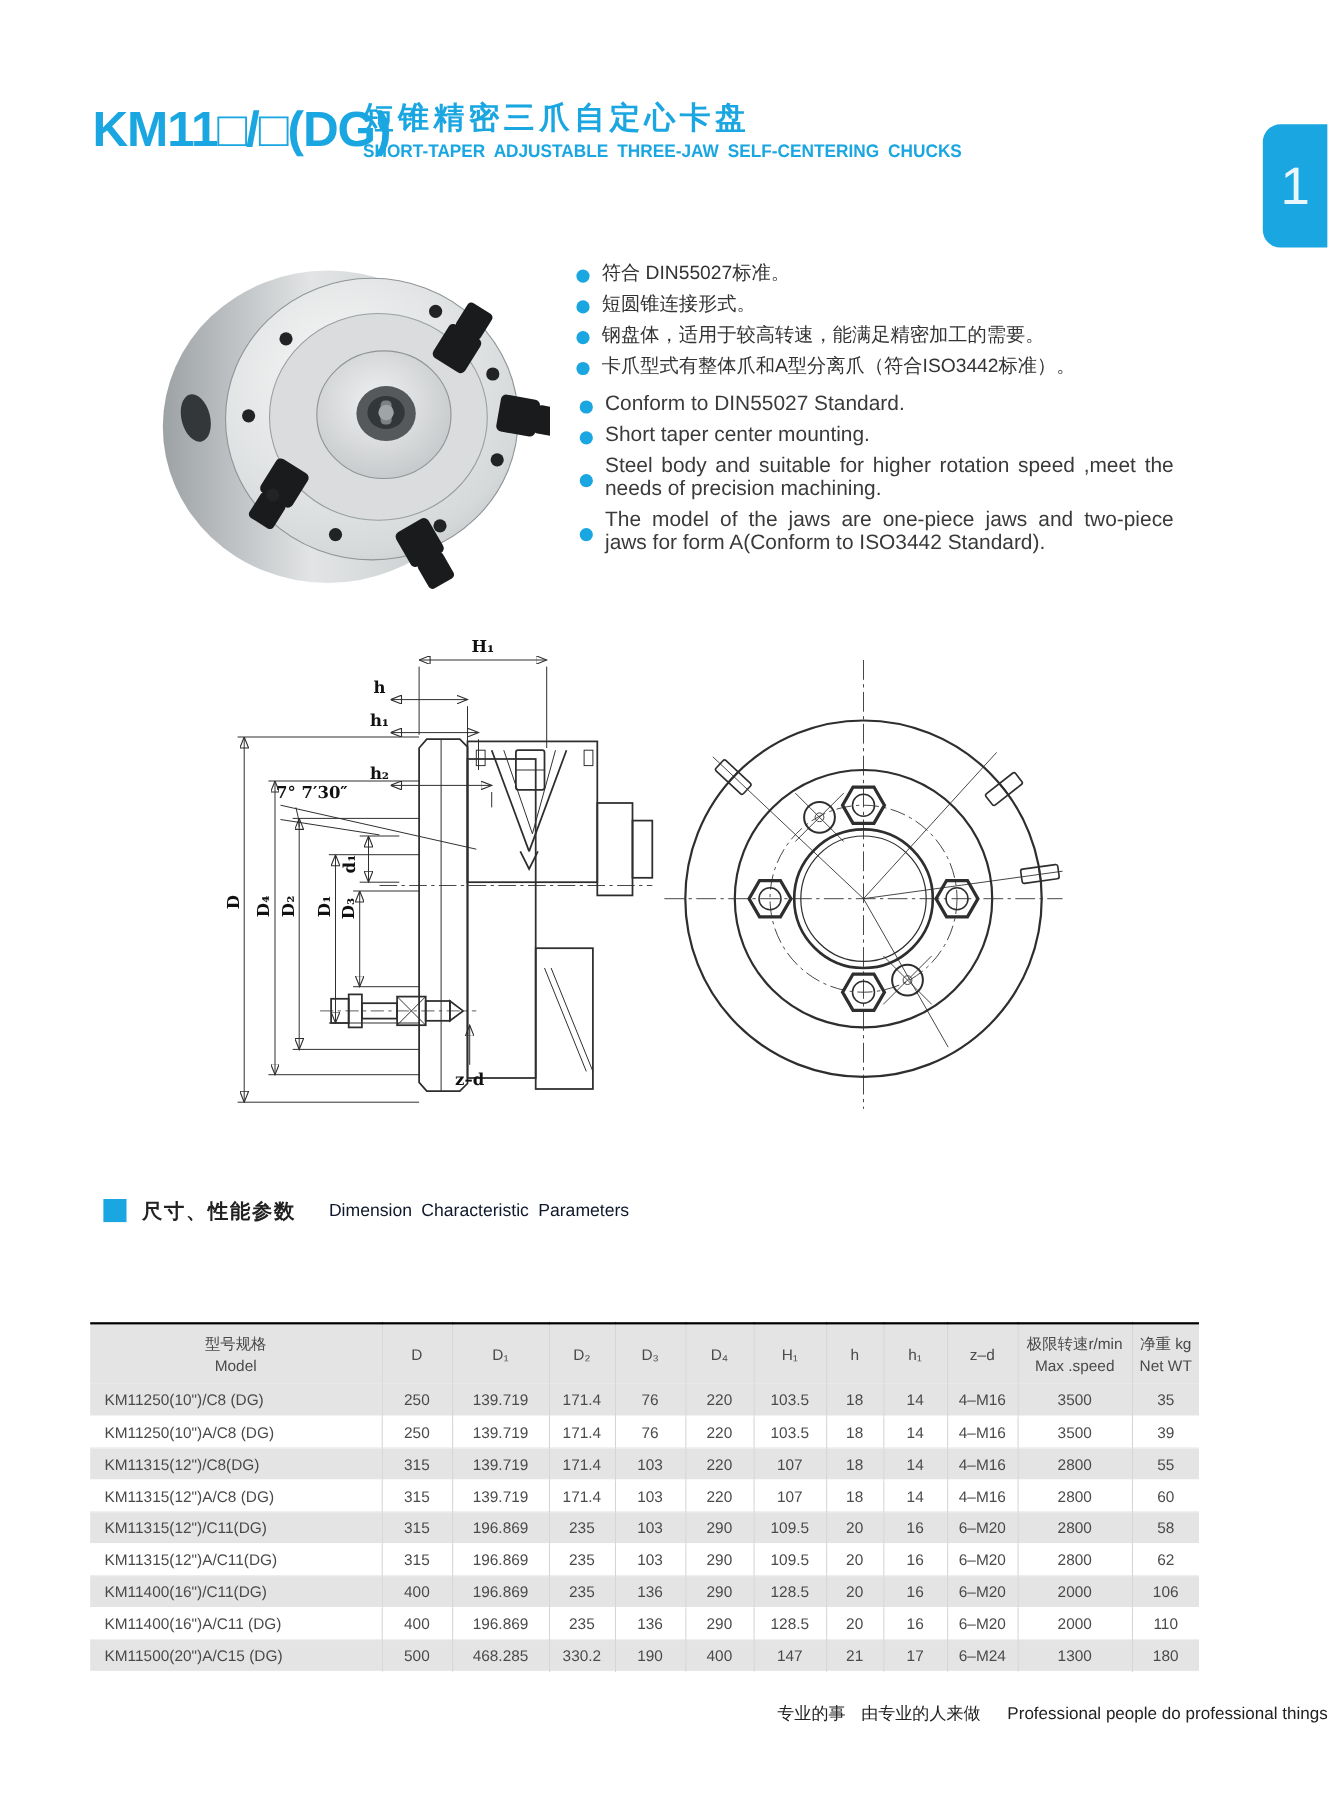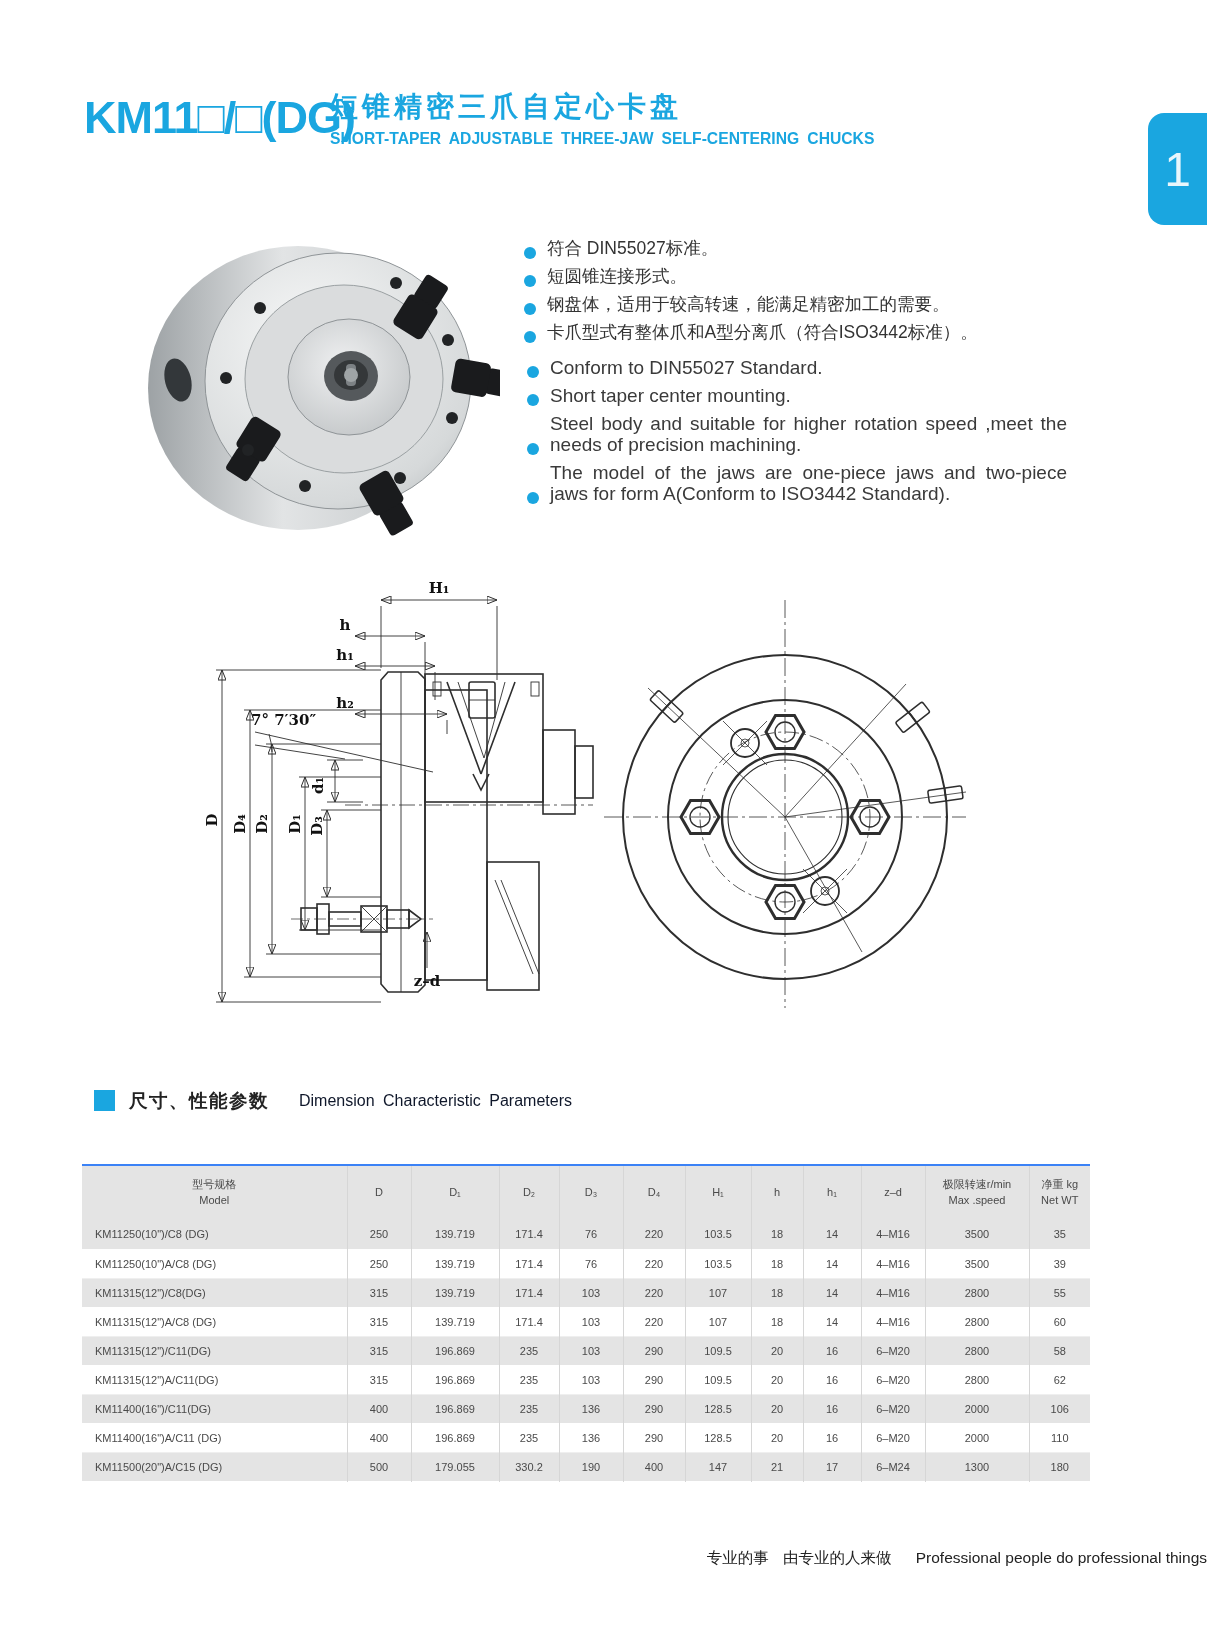"符合 DIN55027标准。" .features li { align-items: flex-end -> center }
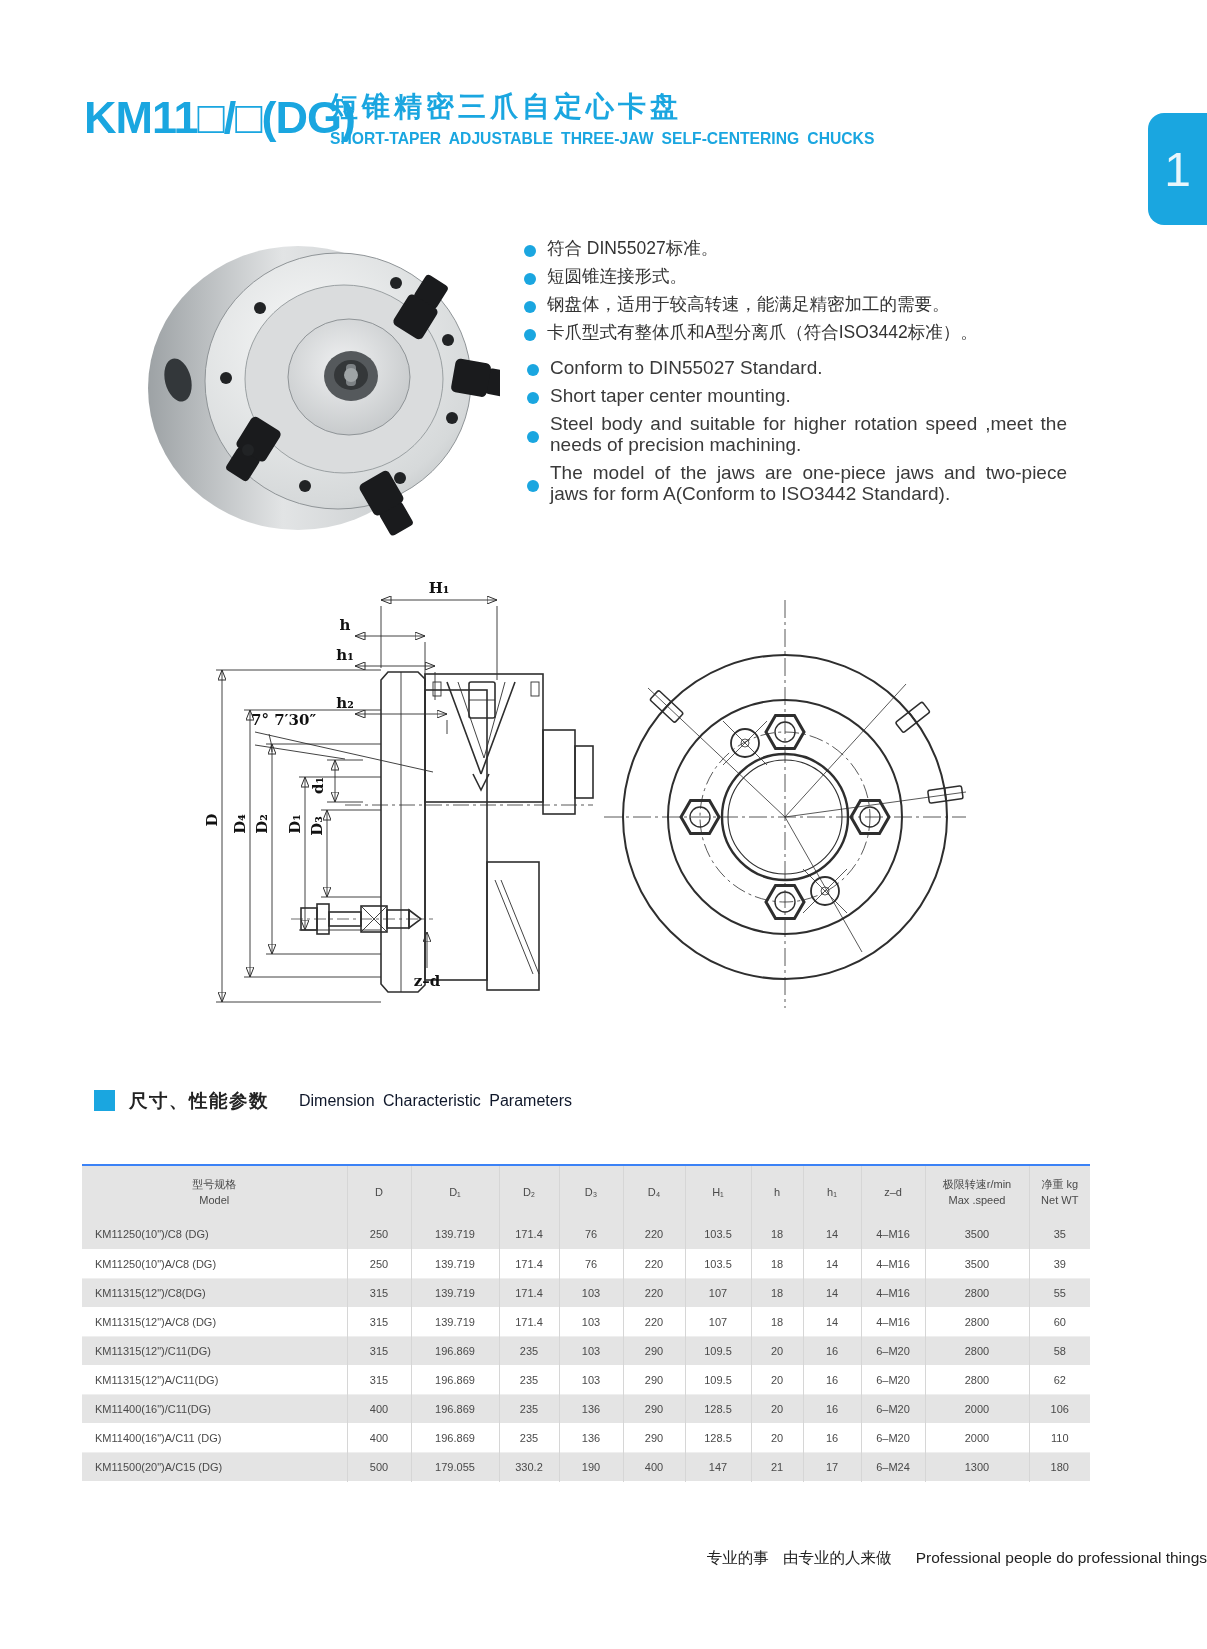"型号规格" table.params { border-top: 2px solid #3b82f6 -> 2px solid #000000; font-size: 11px -> 14px; top: 1164px -> 1202px }
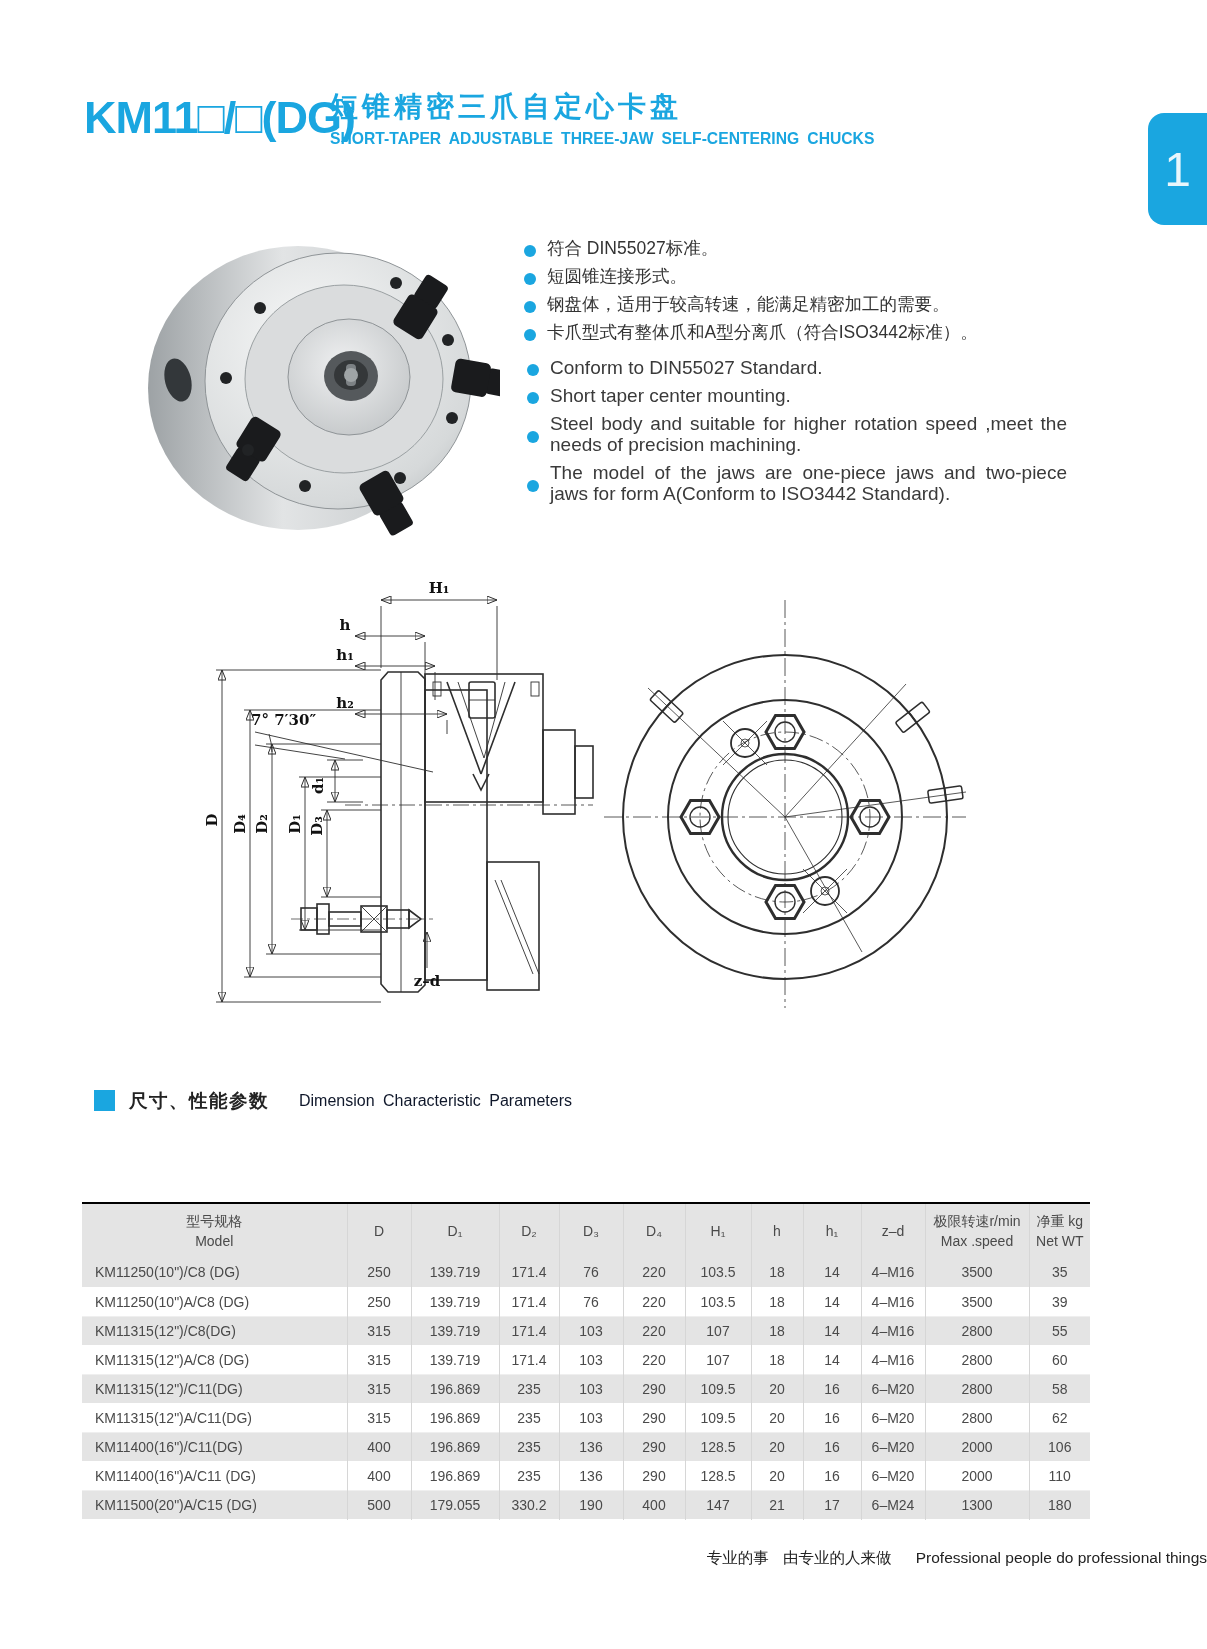"179.055" td { text: 179.055 -> 468.285 }
